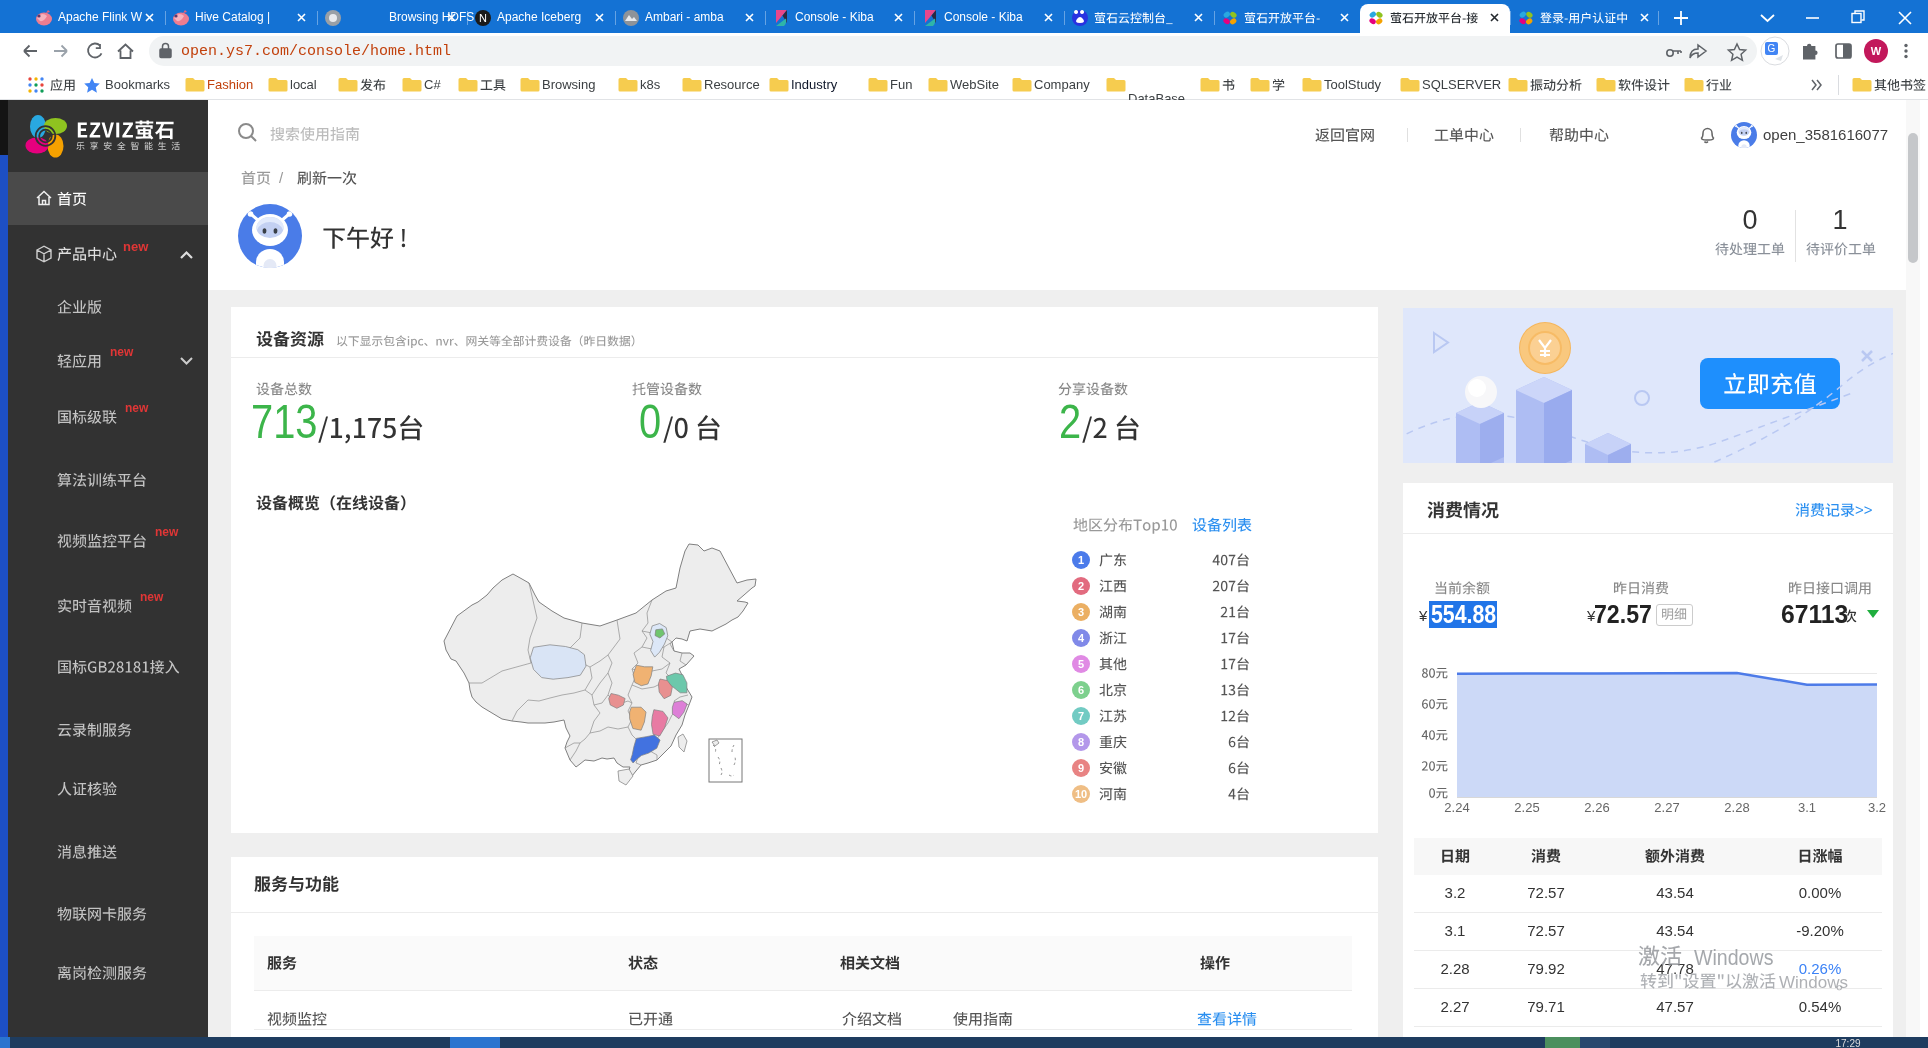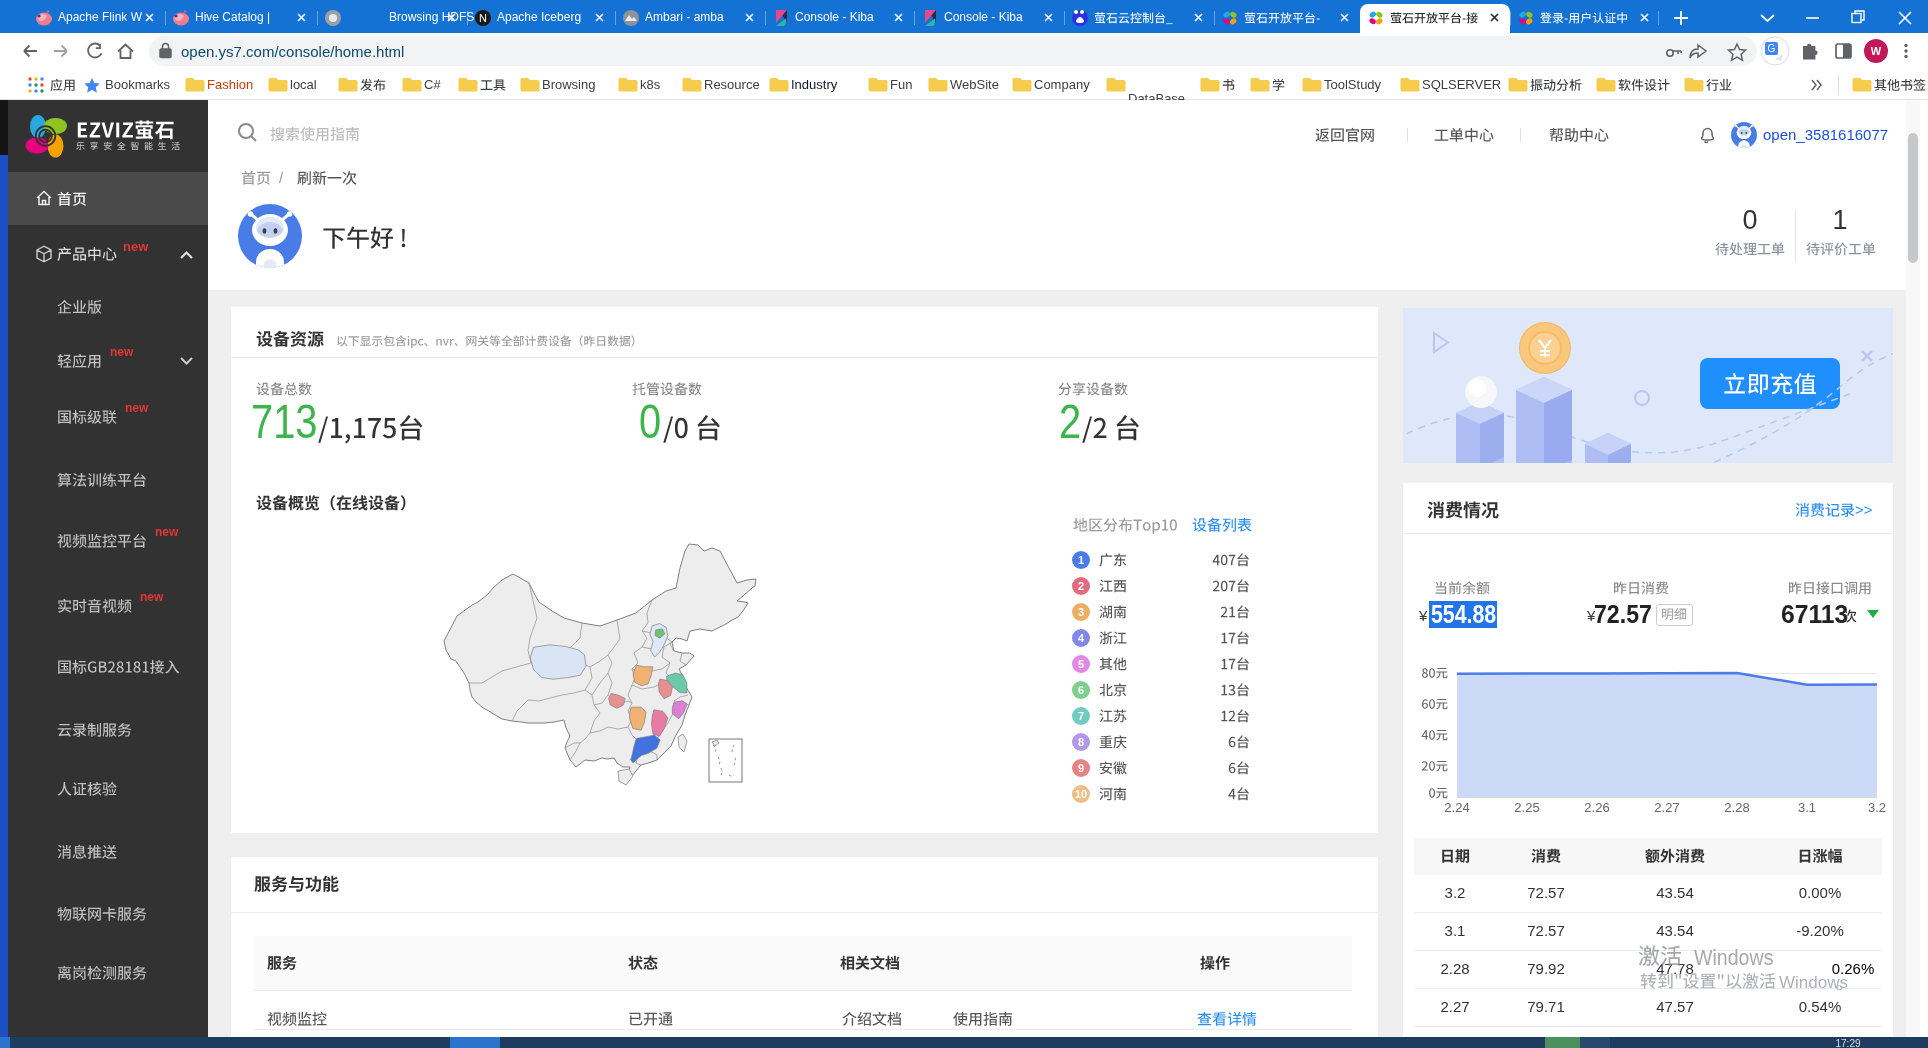"open.ys7.com/console/home.html" div { color: #0c4a6e -> #c2410c; font-family: Liberation Sans, sans-serif -> Liberation Mono, monospace }
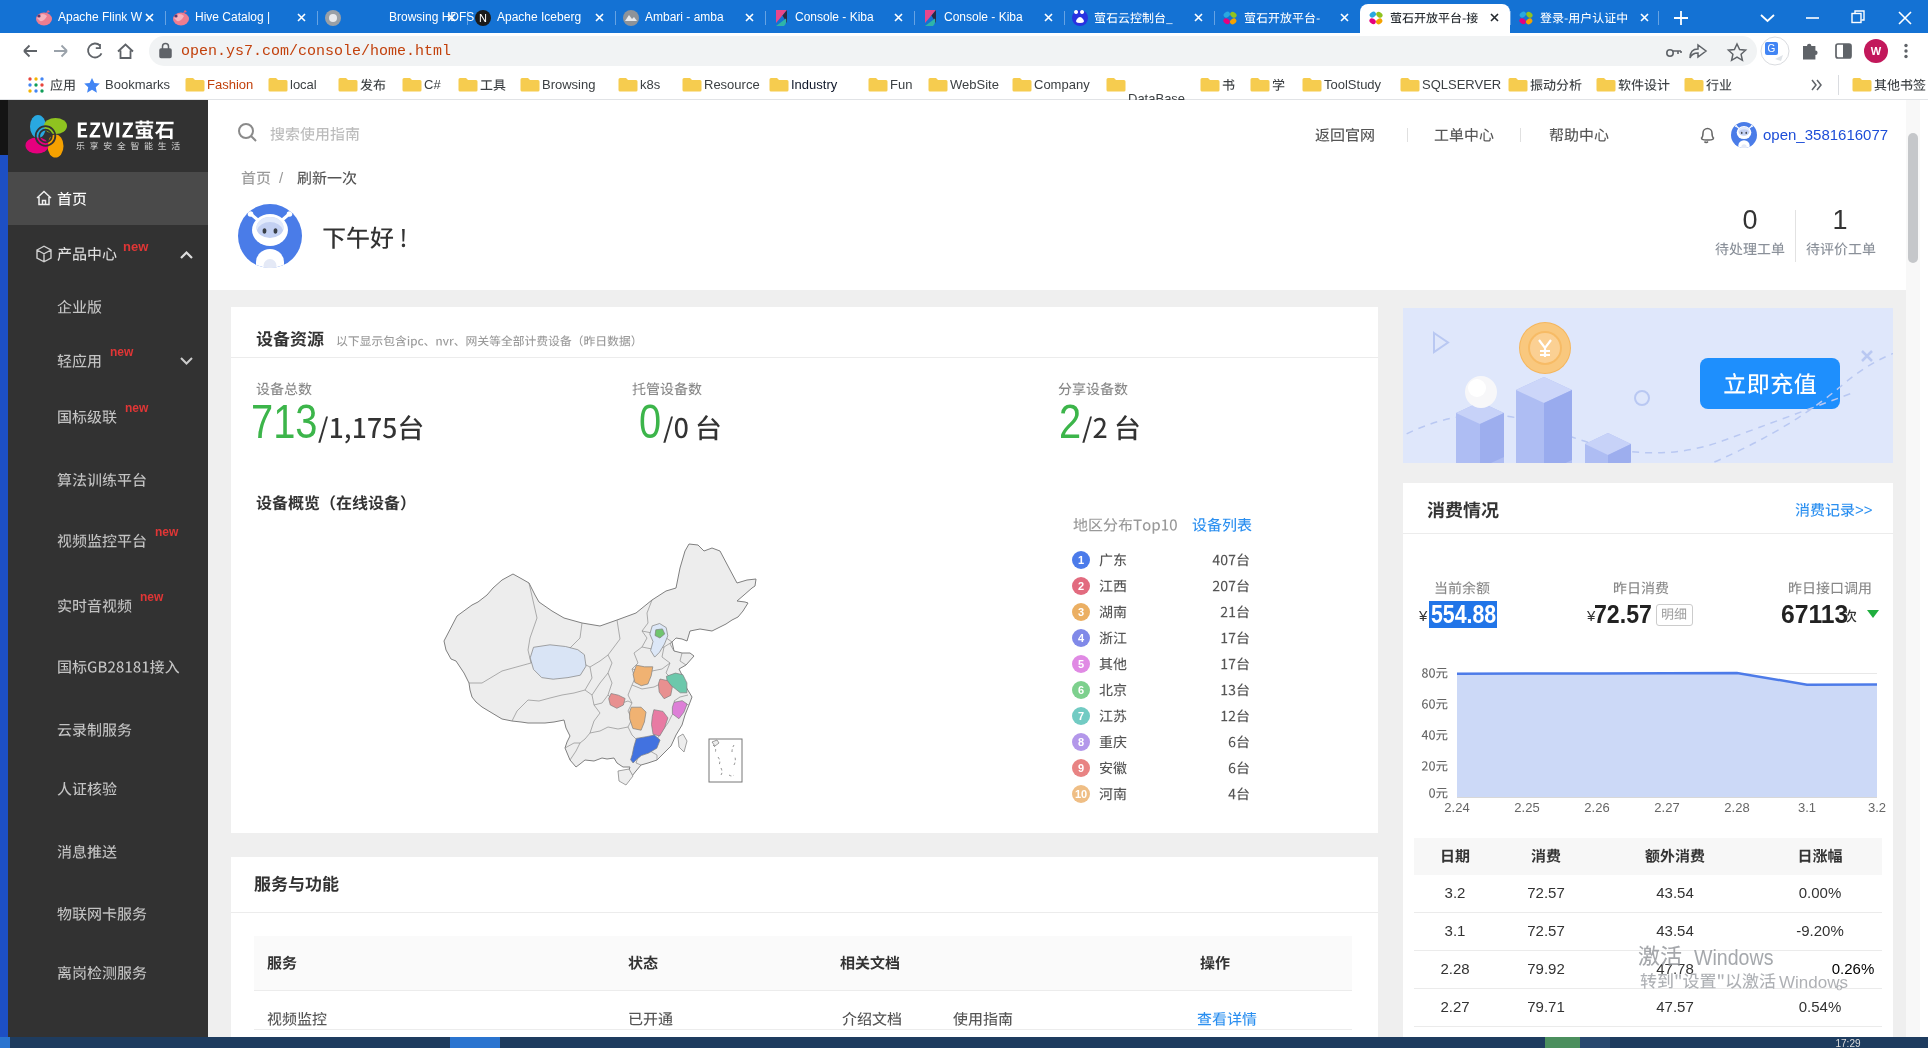"open_3581616077" div { color: #1d4ed8 -> #404040 }
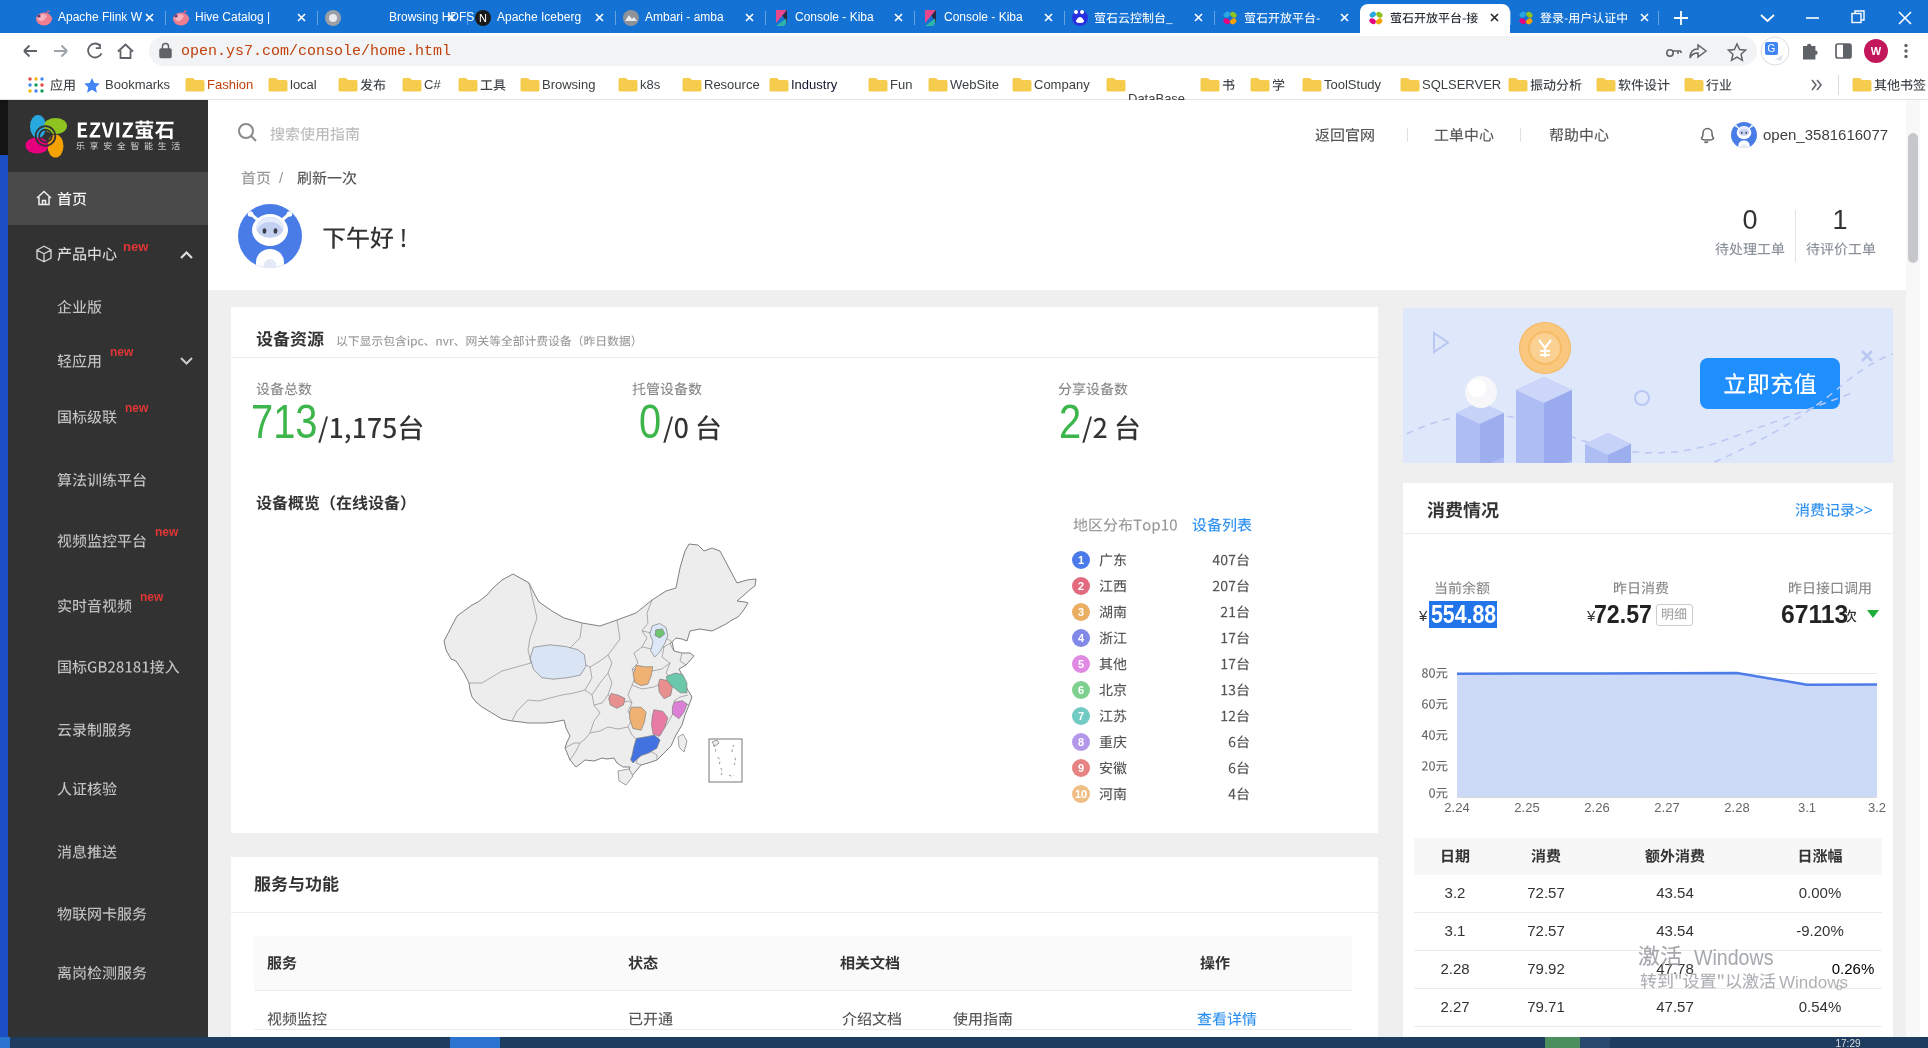"0.26%" div { color: #000000 -> #3b82f6; margin-left: 33px -> none }
